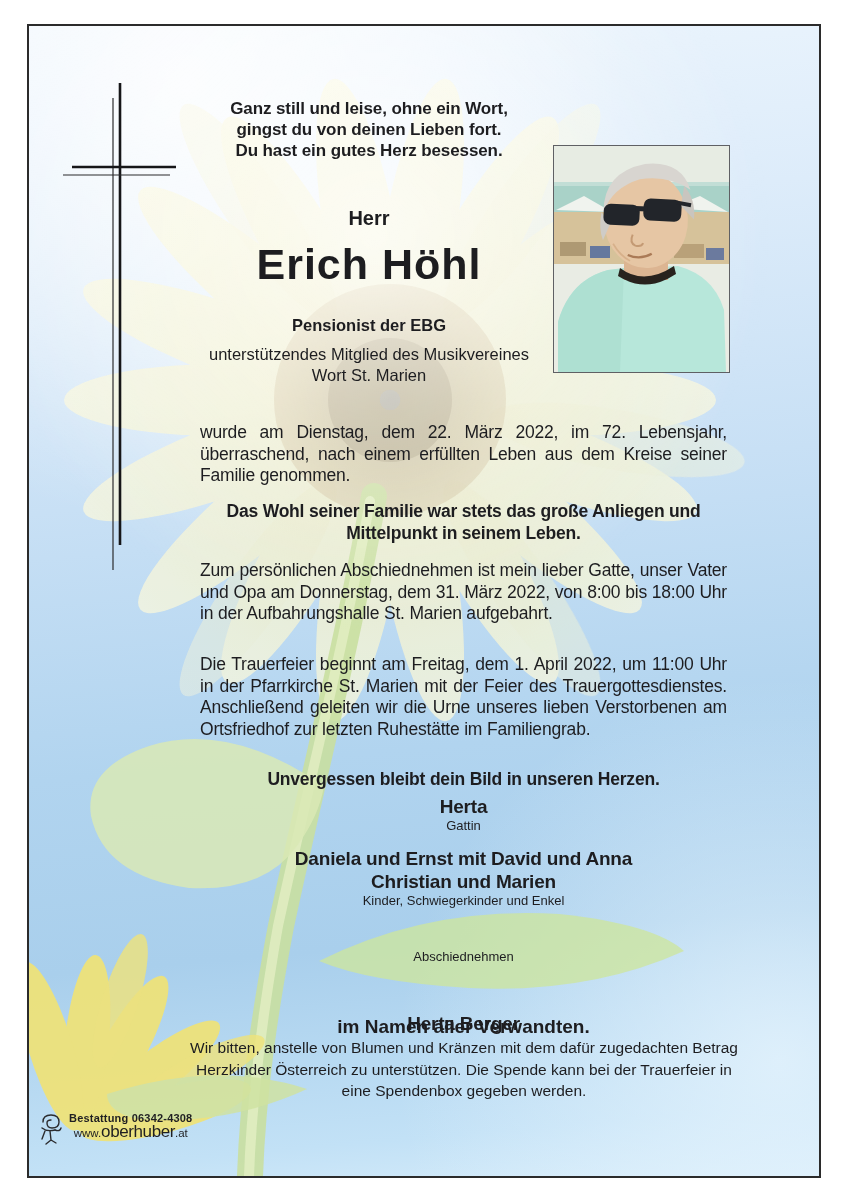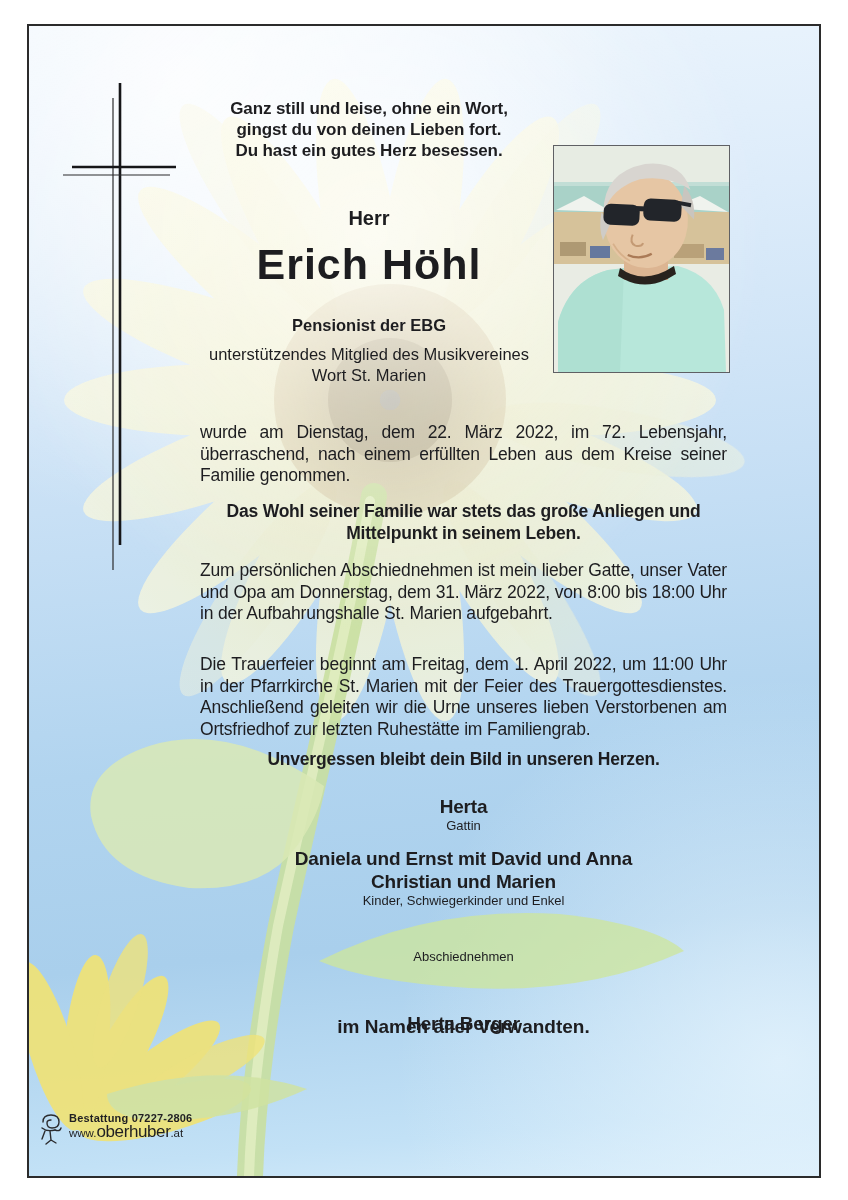"Unvergessen bleibt dein Bild in" .remember { top: 723px -> 743px }
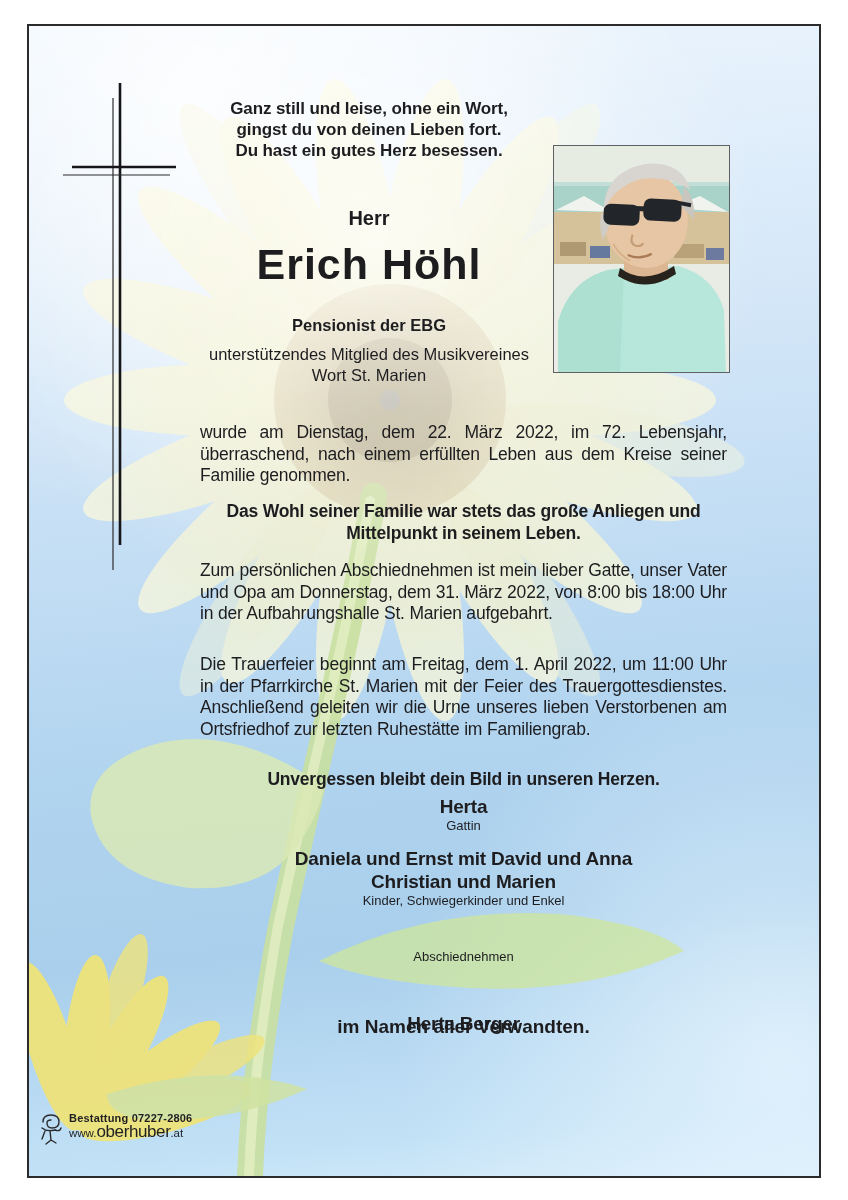"Wir bitten, anstelle von Blumen" div.txt { html: none -> <div> <div>Wir bitten, anstelle von Blumen und Kränzen mit dem dafür zugedachten Betrag</div> <div>Herzkinder Österreich zu unterstützen. Die Spende kann bei der Trauerfeier in</div> <div>eine Spendenbox gegeben werden.</div> </div> }
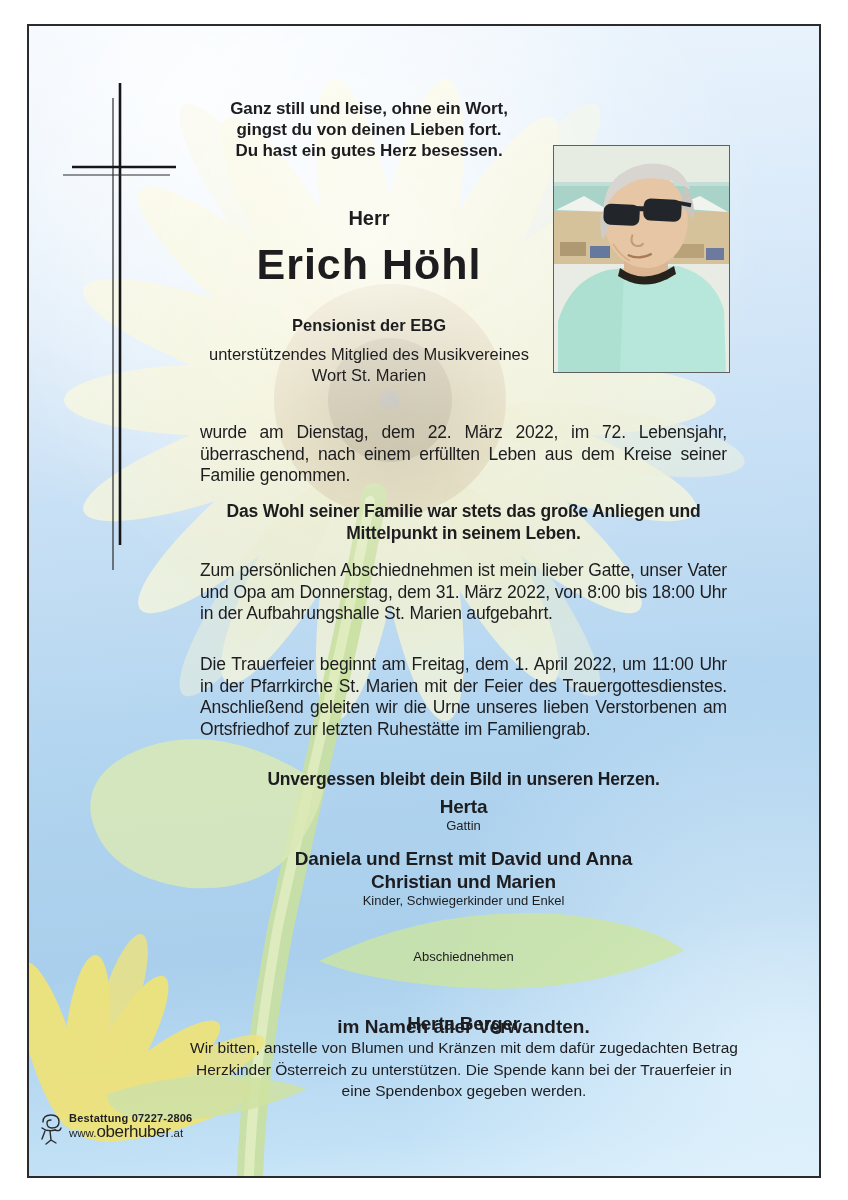"Bestattung 07227-2806" div.logo-l1 { text: 07227-2806 -> 06342-4308 }
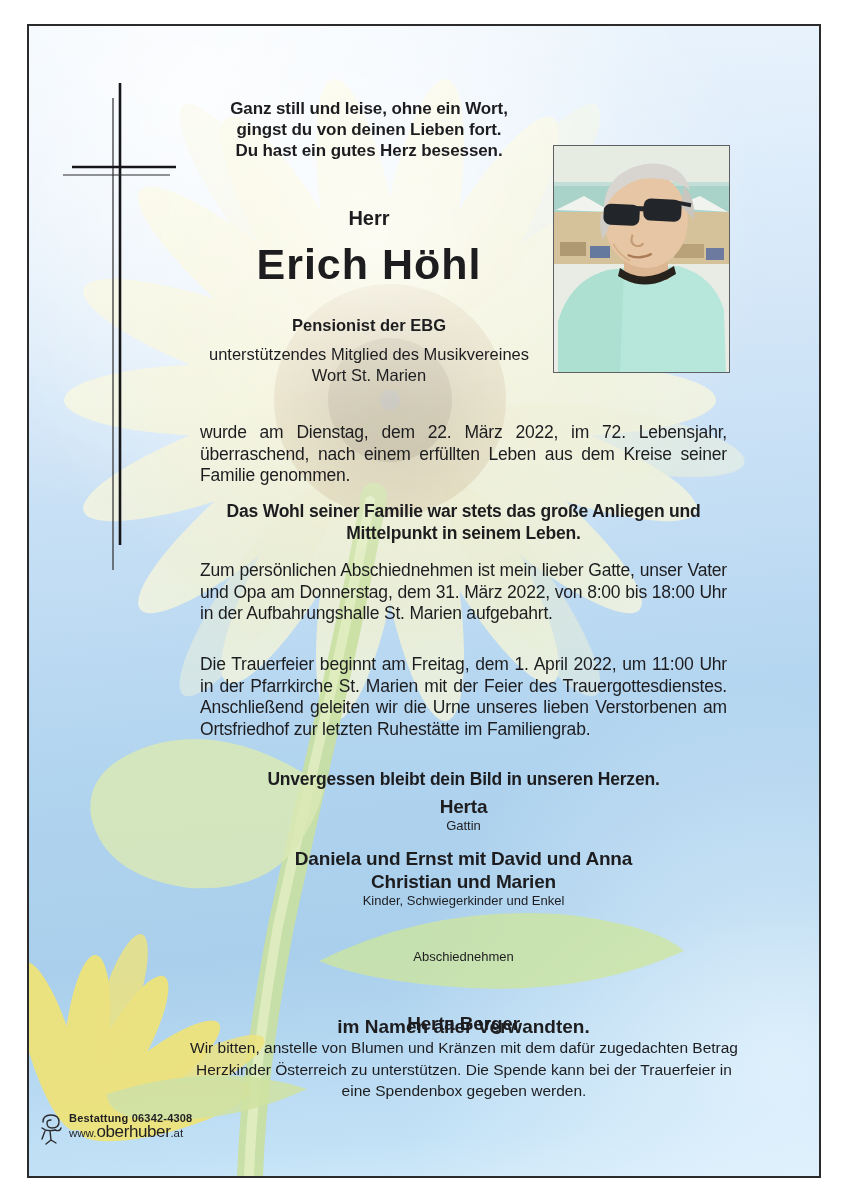"www.oberhuber.at" .logo-l2 { text-align: none -> center }
